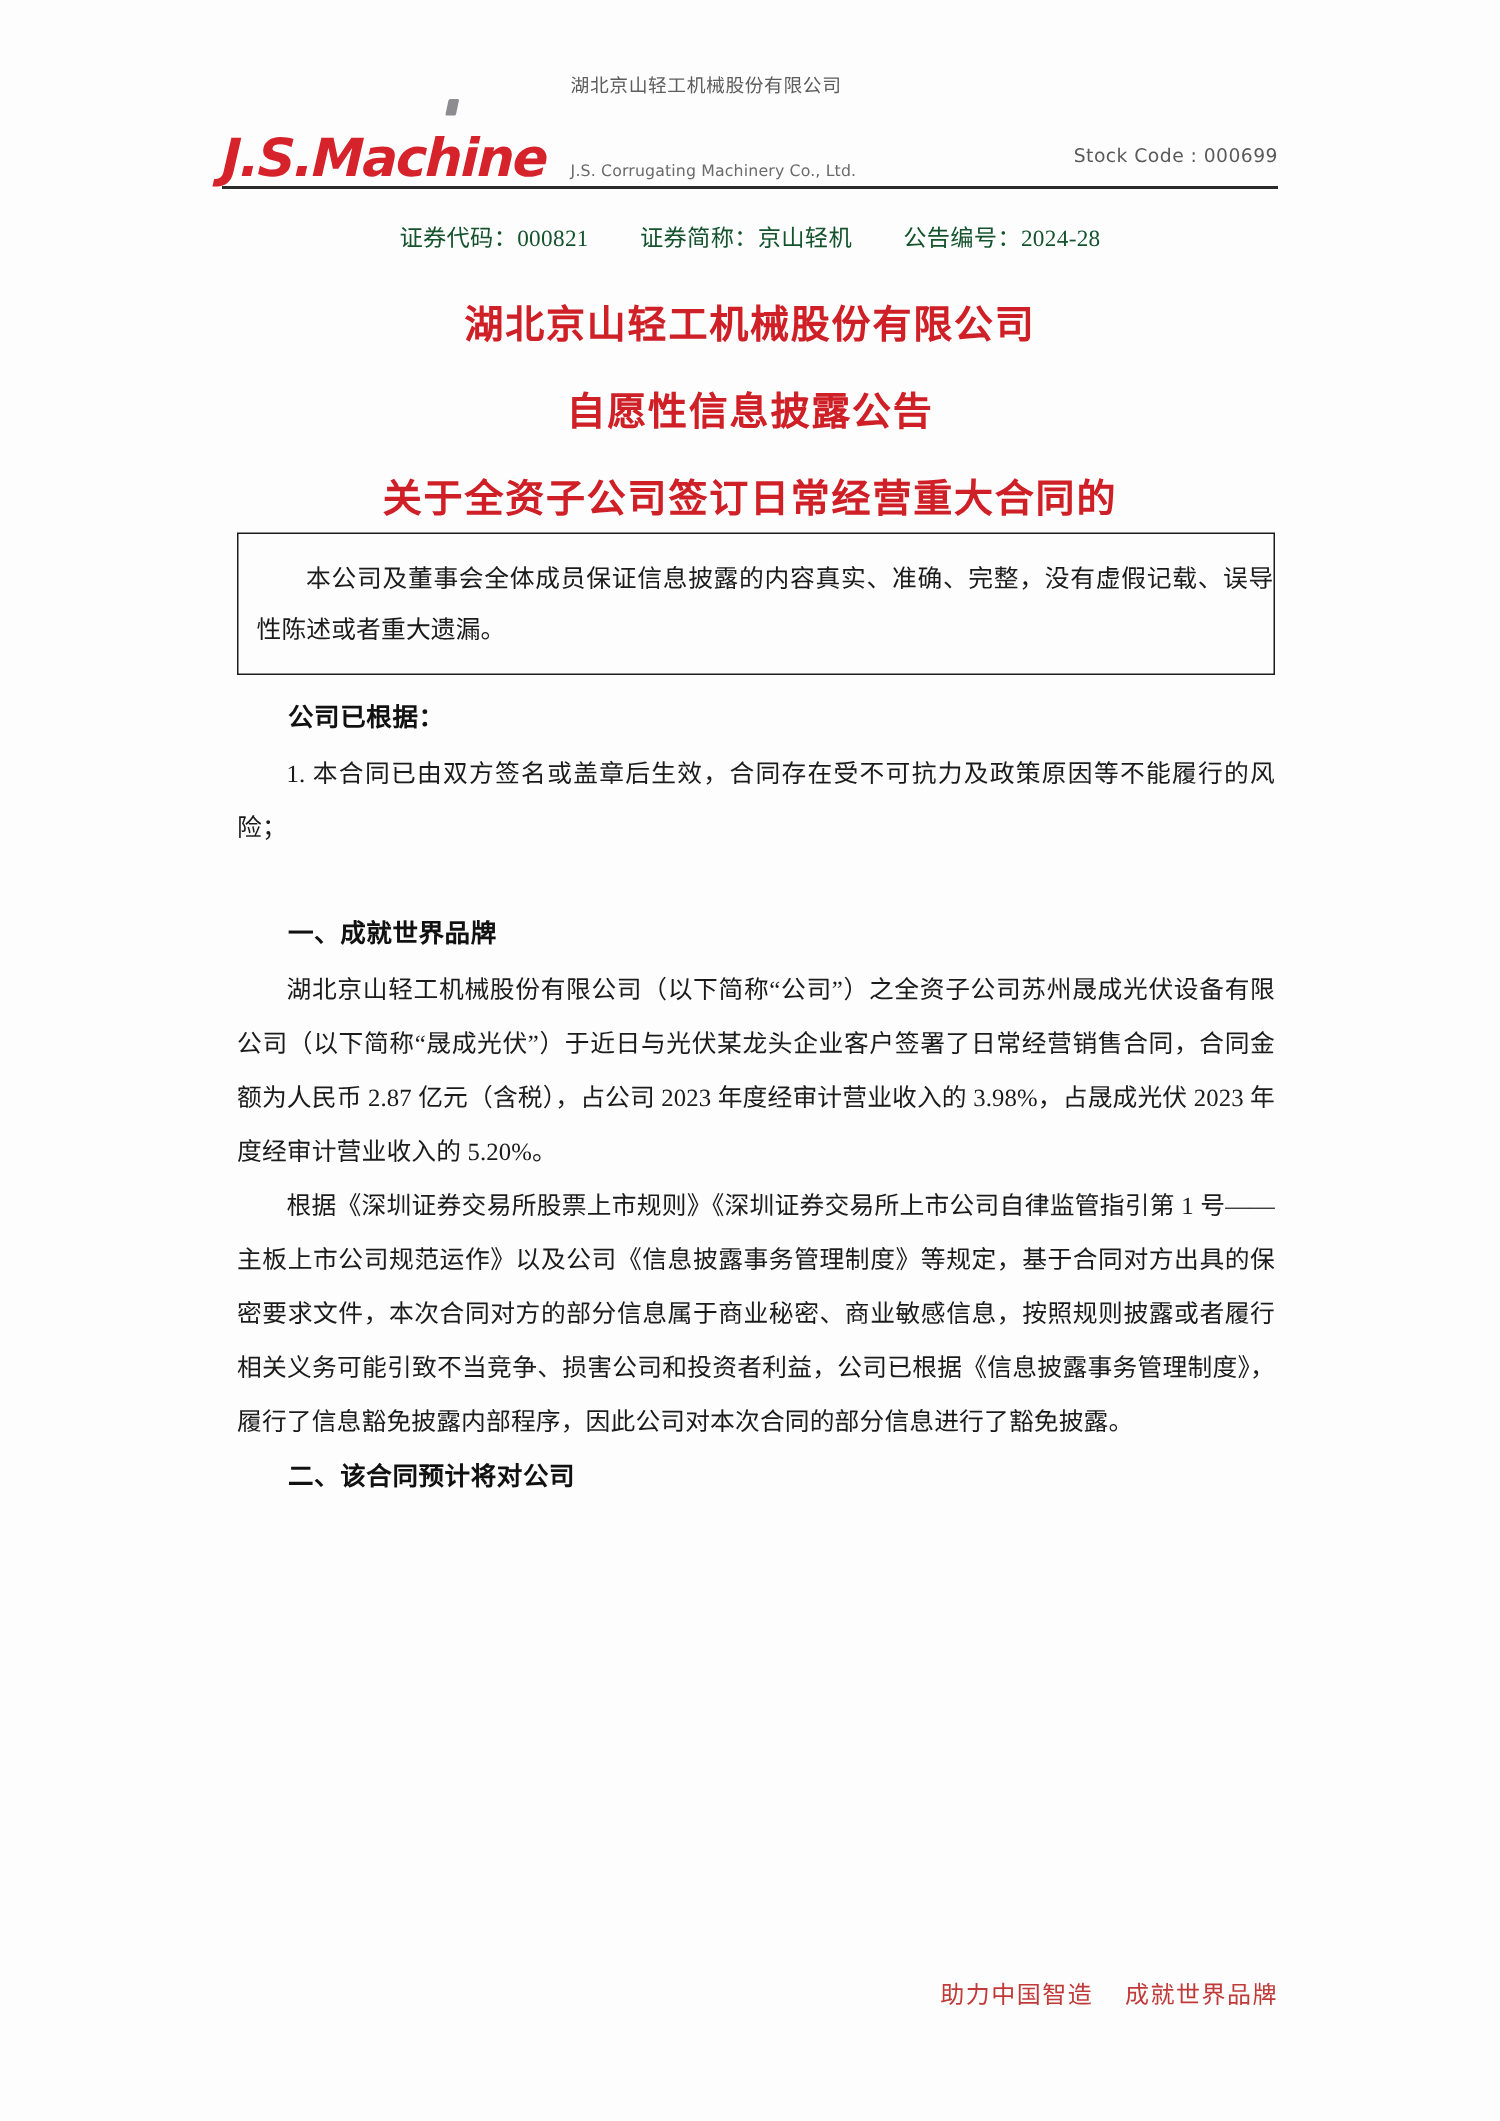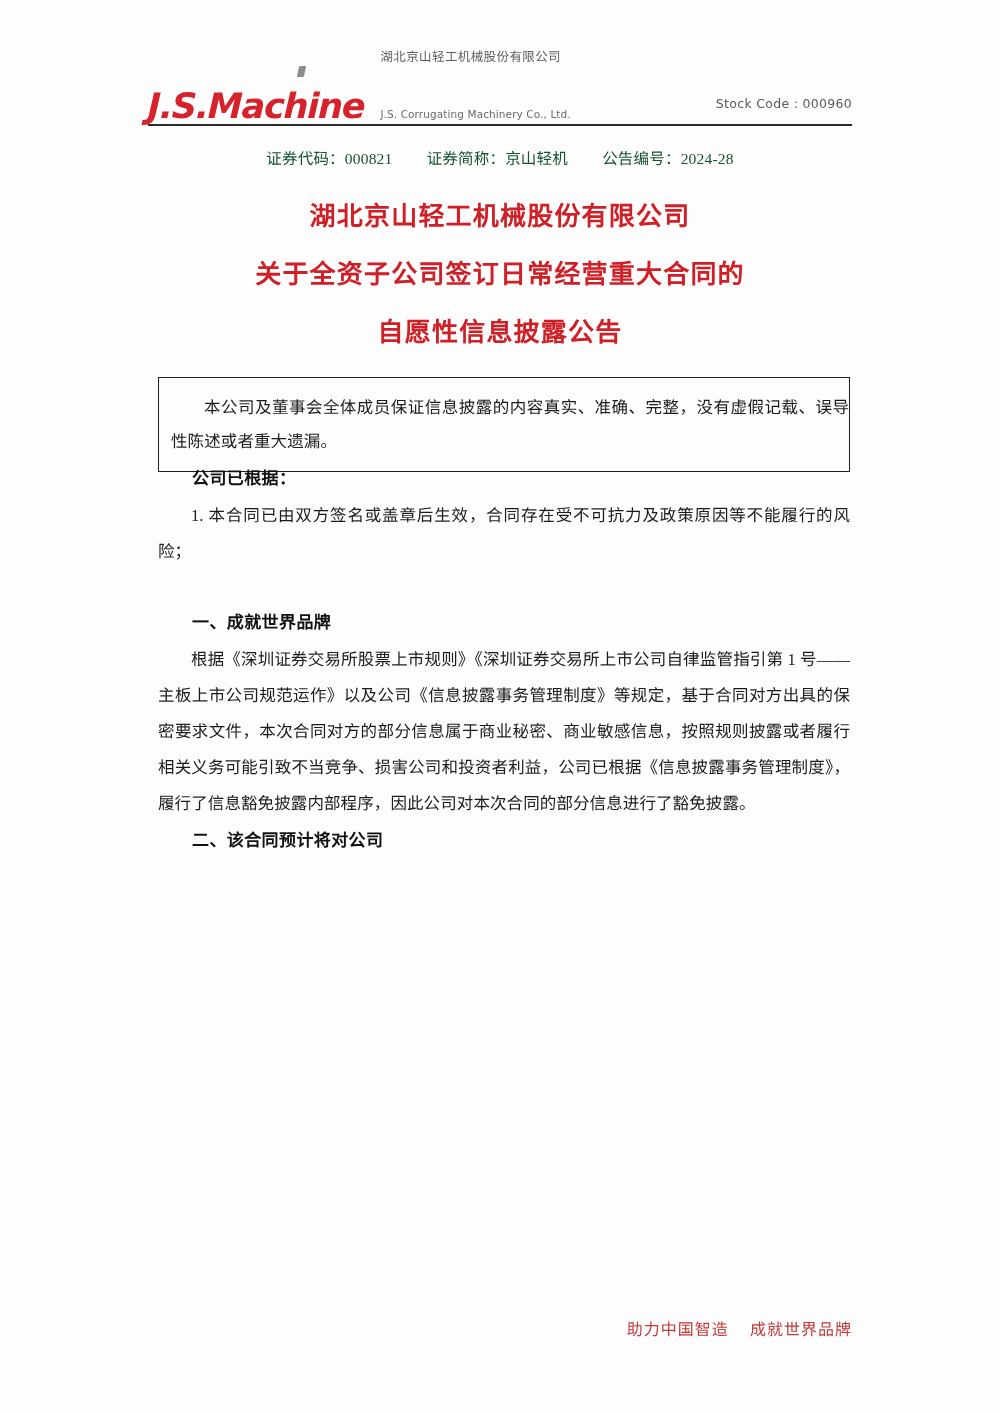"Stock Code : 000960" div.stock-code { text: 000960 -> 000699 }
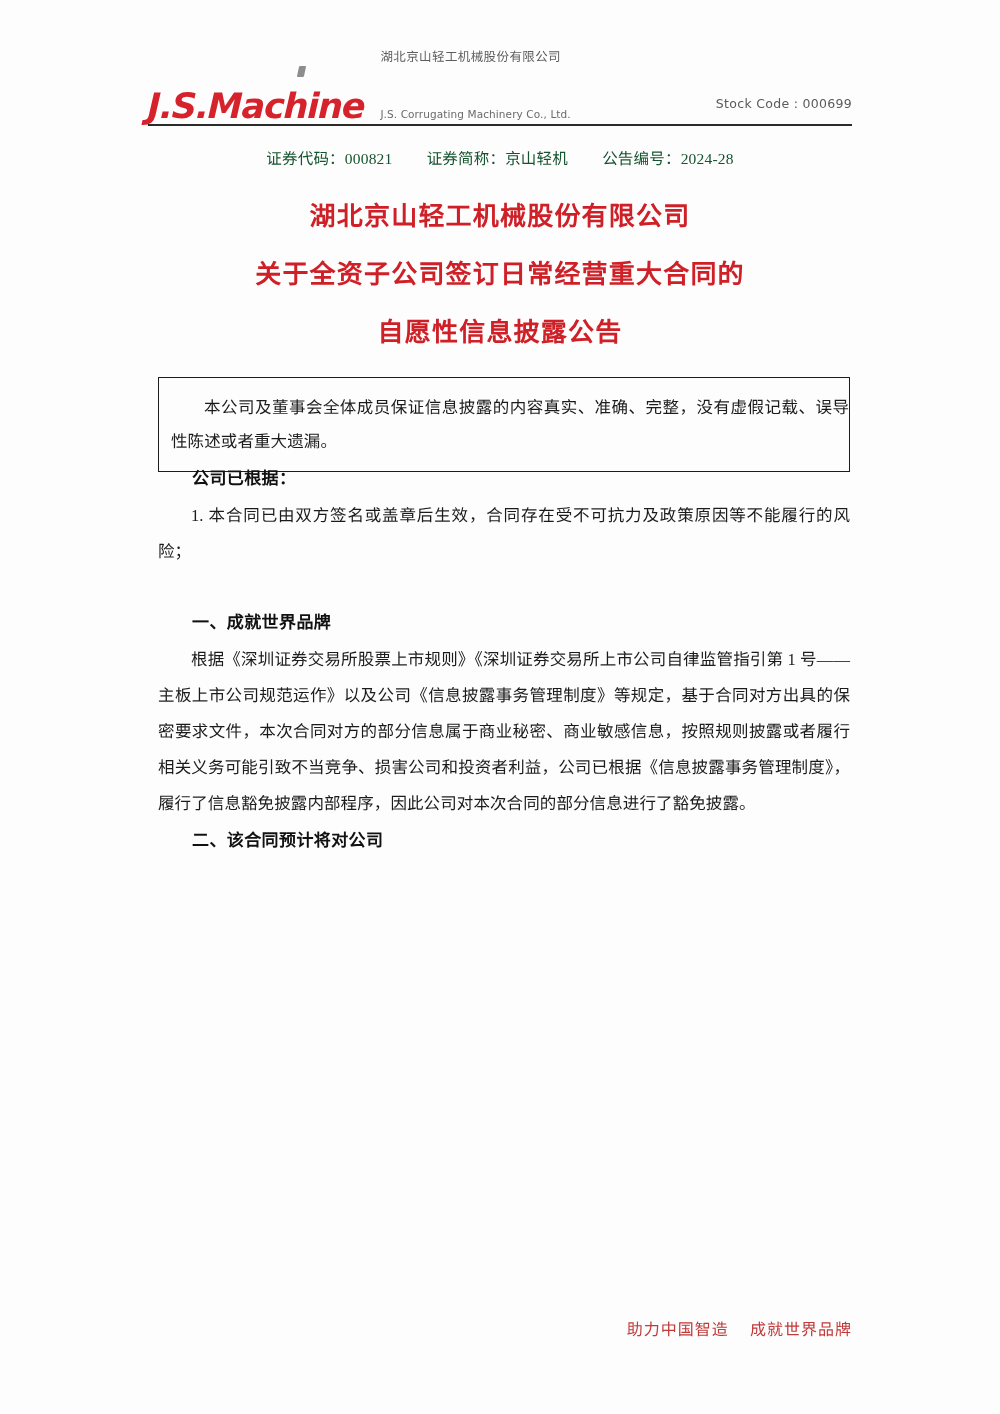"关于全资子公司签订日常经营重大合同的" div.title-line { order: before "自愿性信息披露公告" -> after "自愿性信息披露公告" }
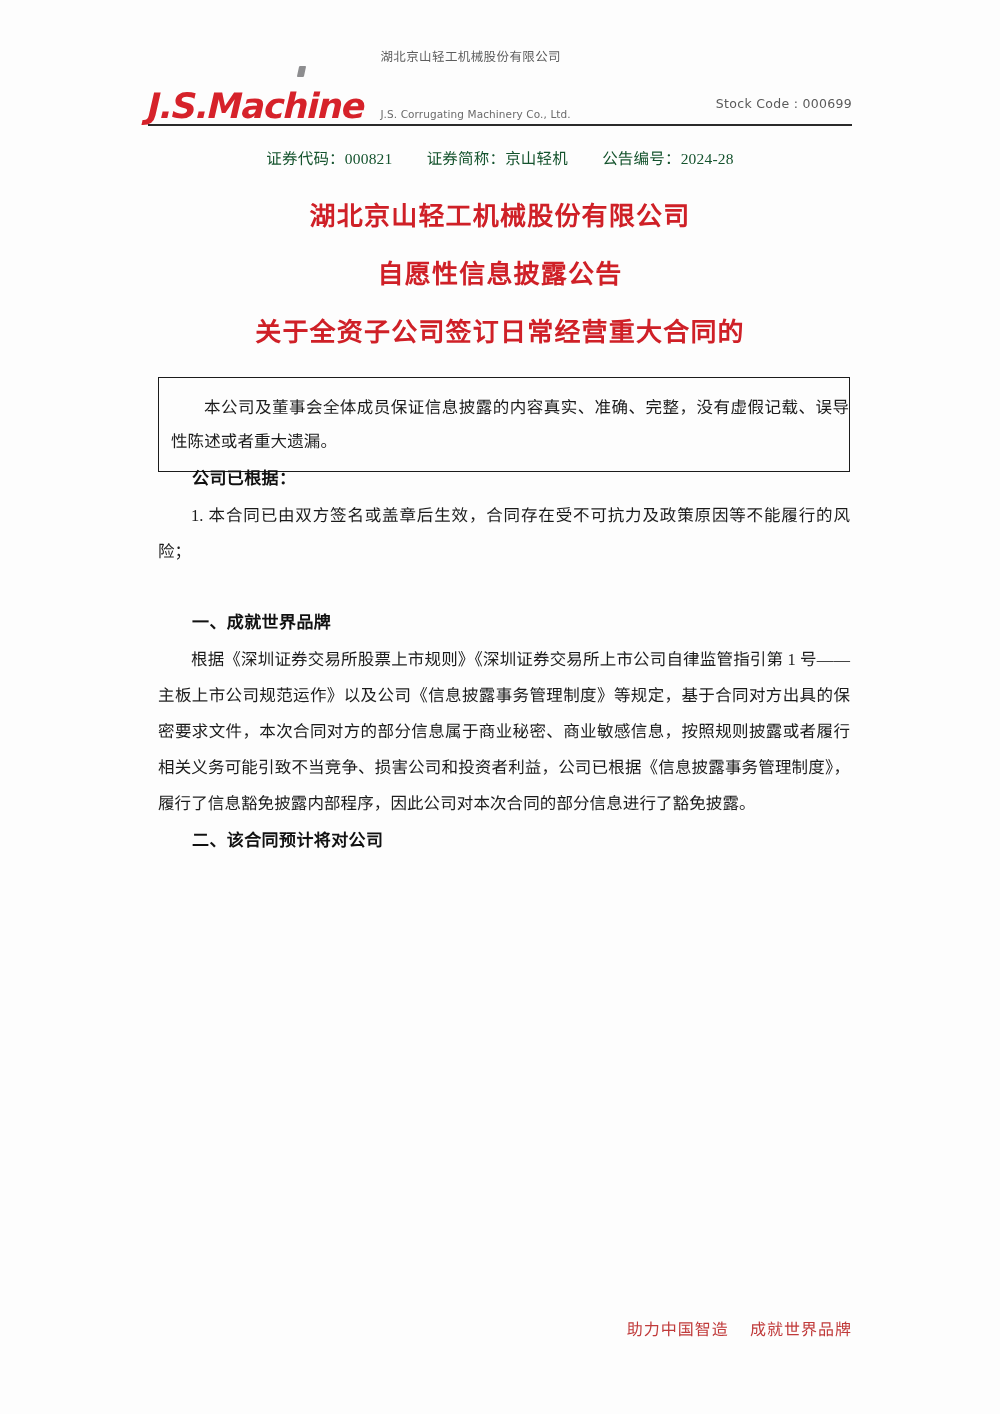"本公司及董事会全体成员保证信息披露的内容真实、准确、完整，没有虚假记载、误导性陈" .disclaimer { top: 377px -> 355px }
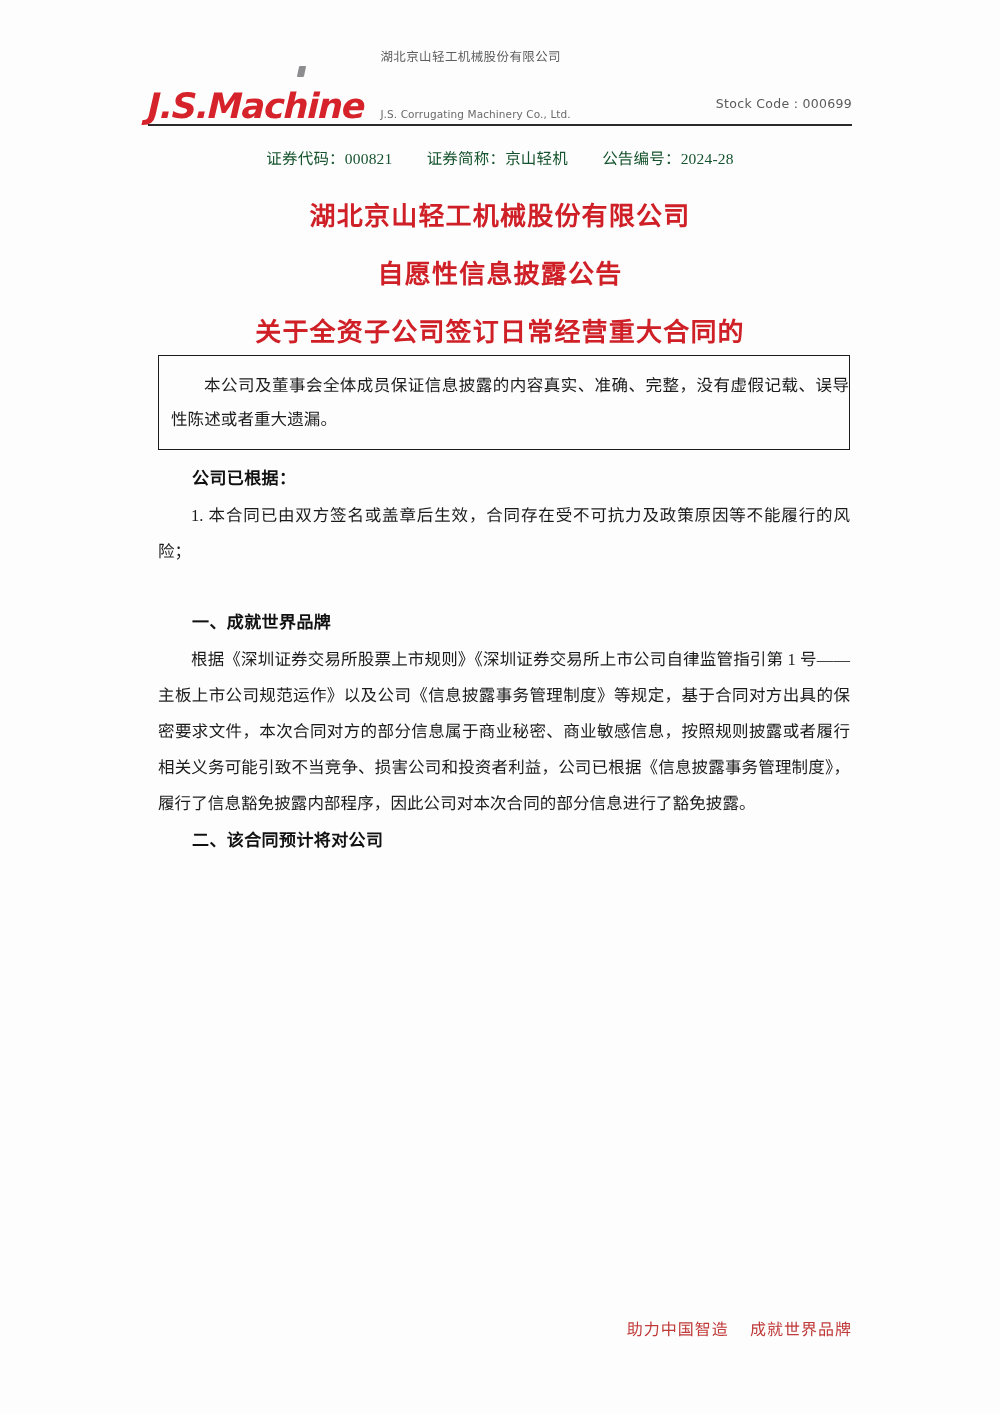"湖北京山轻工机械股份有限公司（以下简称“公司”）之全资子公司苏州晟成光伏设备有限" p.para { html: none -> <p>湖北京山轻工机械股份有限公司（以下简称“公司”）之全资子公司苏州晟成光伏设备有限公司（以下简称“晟成光伏”）于近日与光伏某龙头企业客户签署了日常经营销售合同，合同金额为人民币 2.87 亿元（含税），占公司 2023 年度经审计营业收入的 3.98%，占晟成光伏 2023 年度经审计营业收入的 5.20%。</p> }
